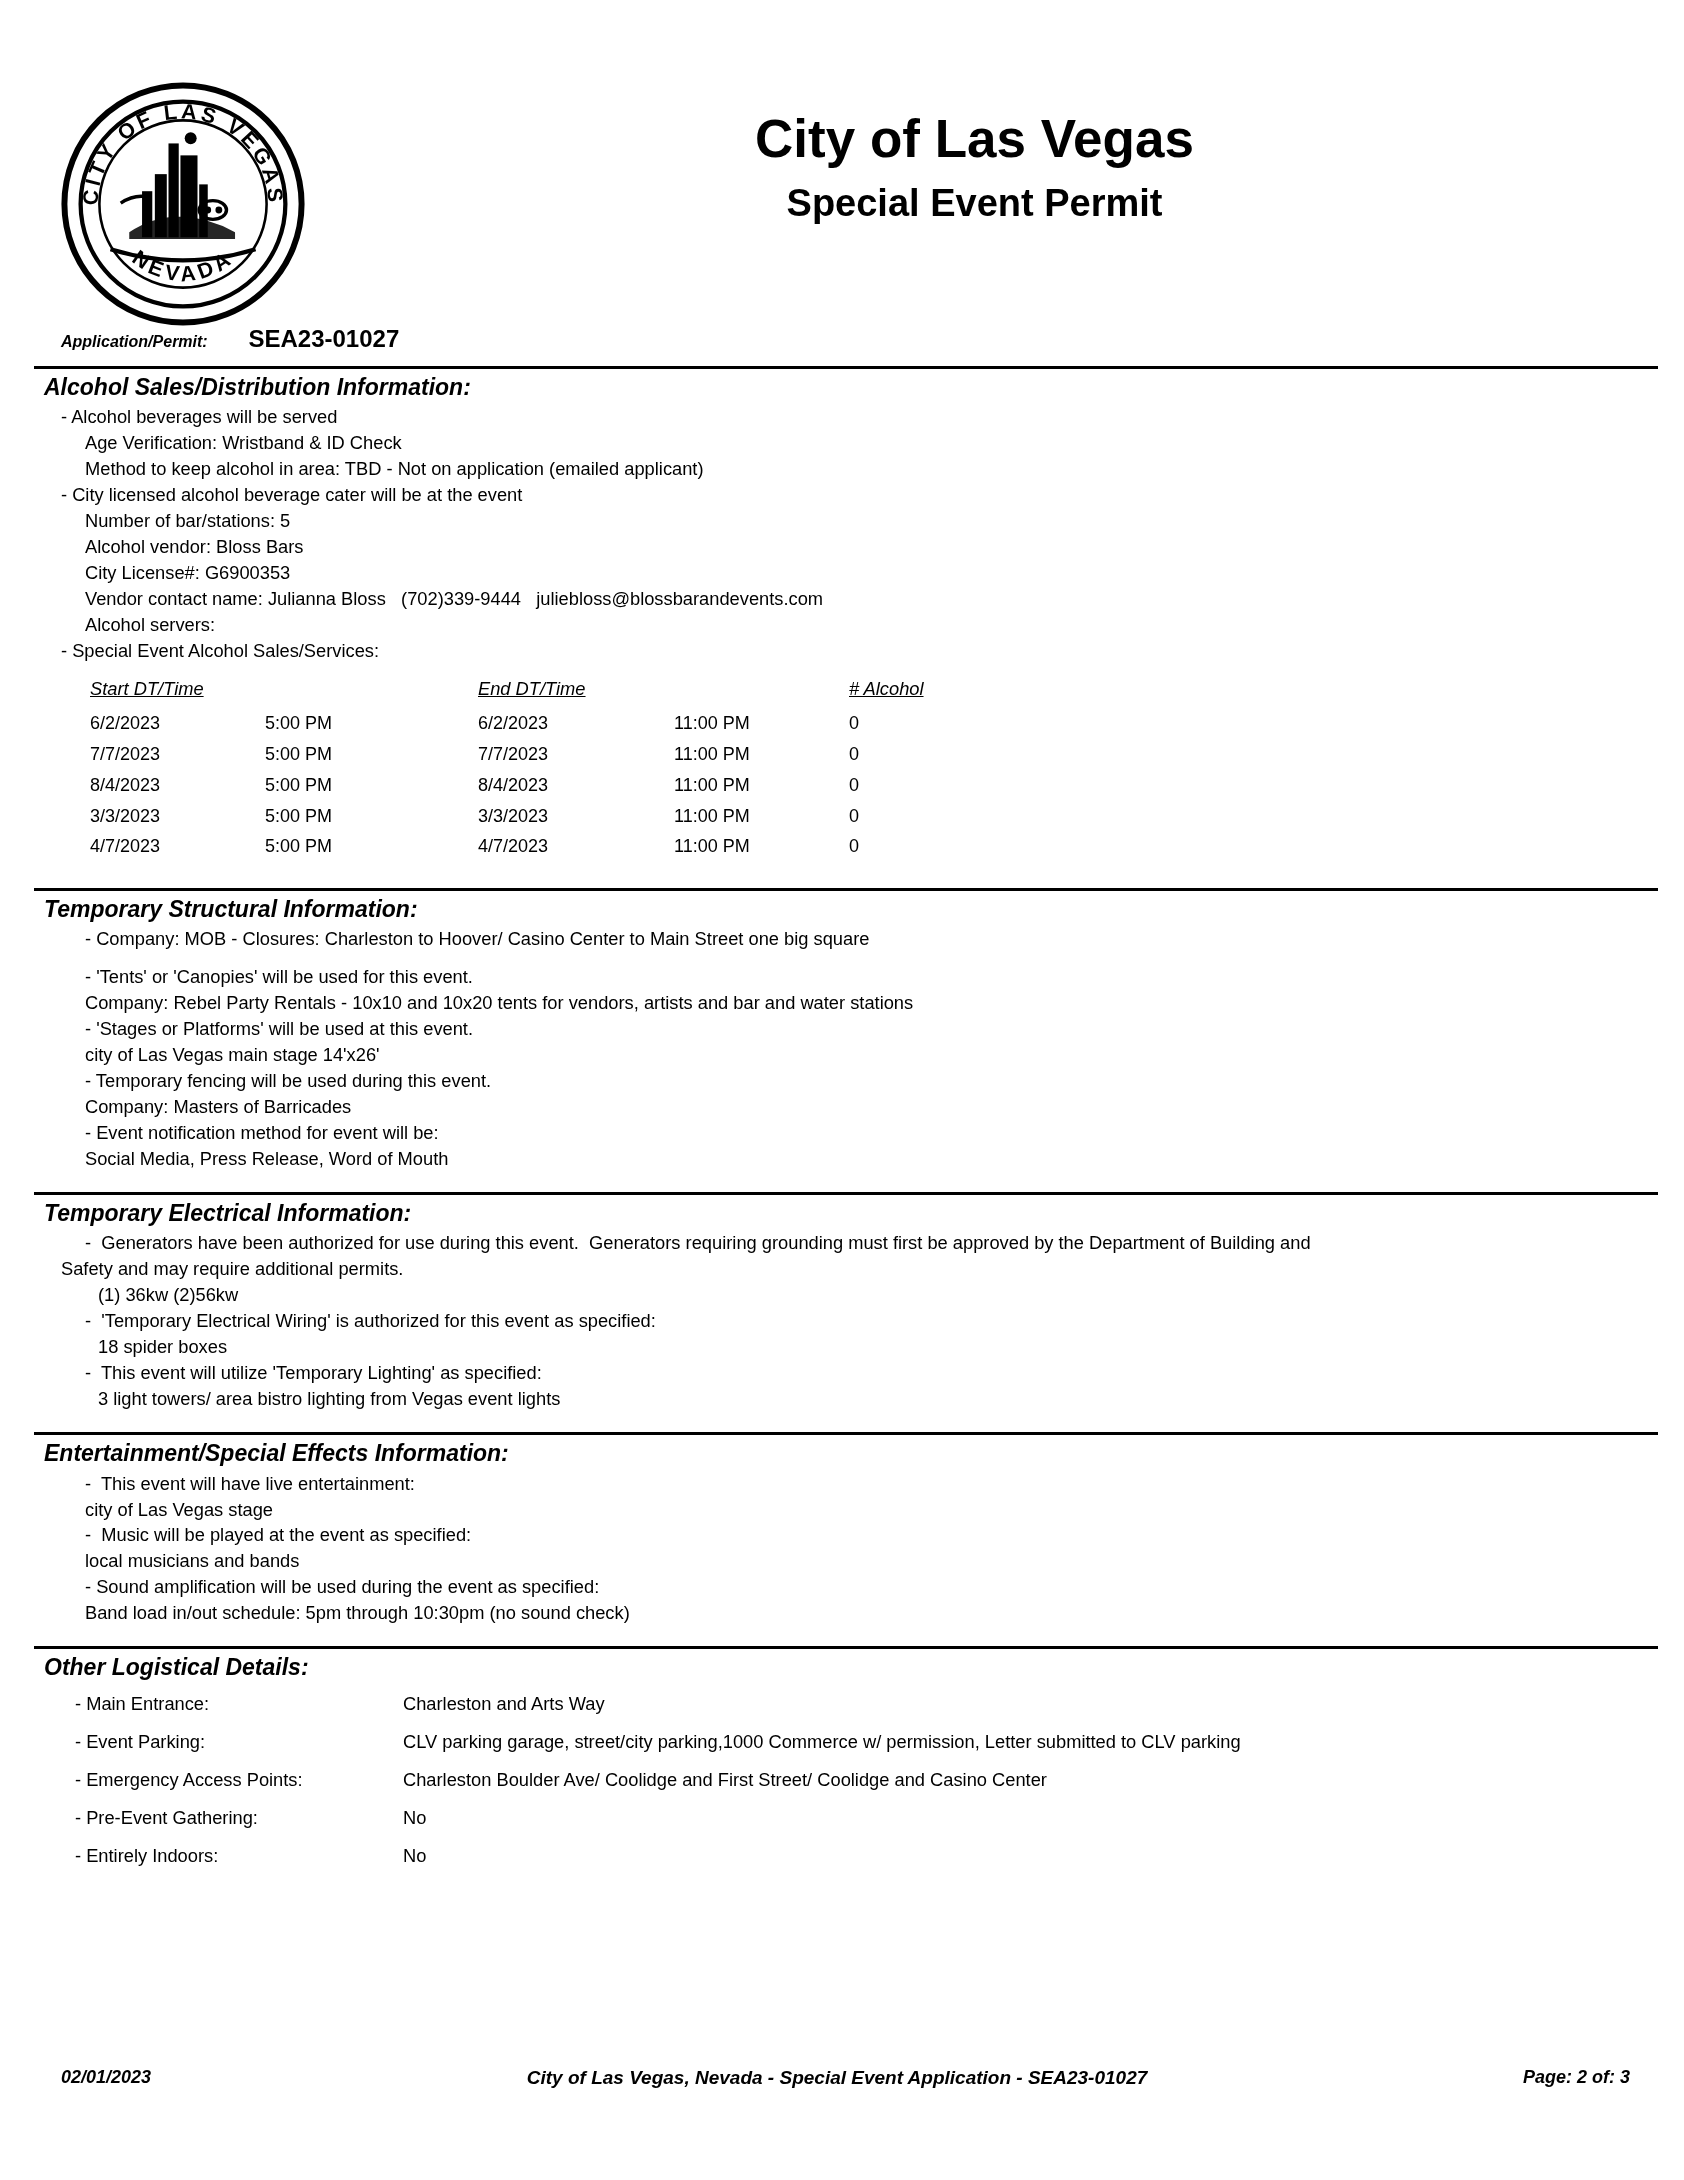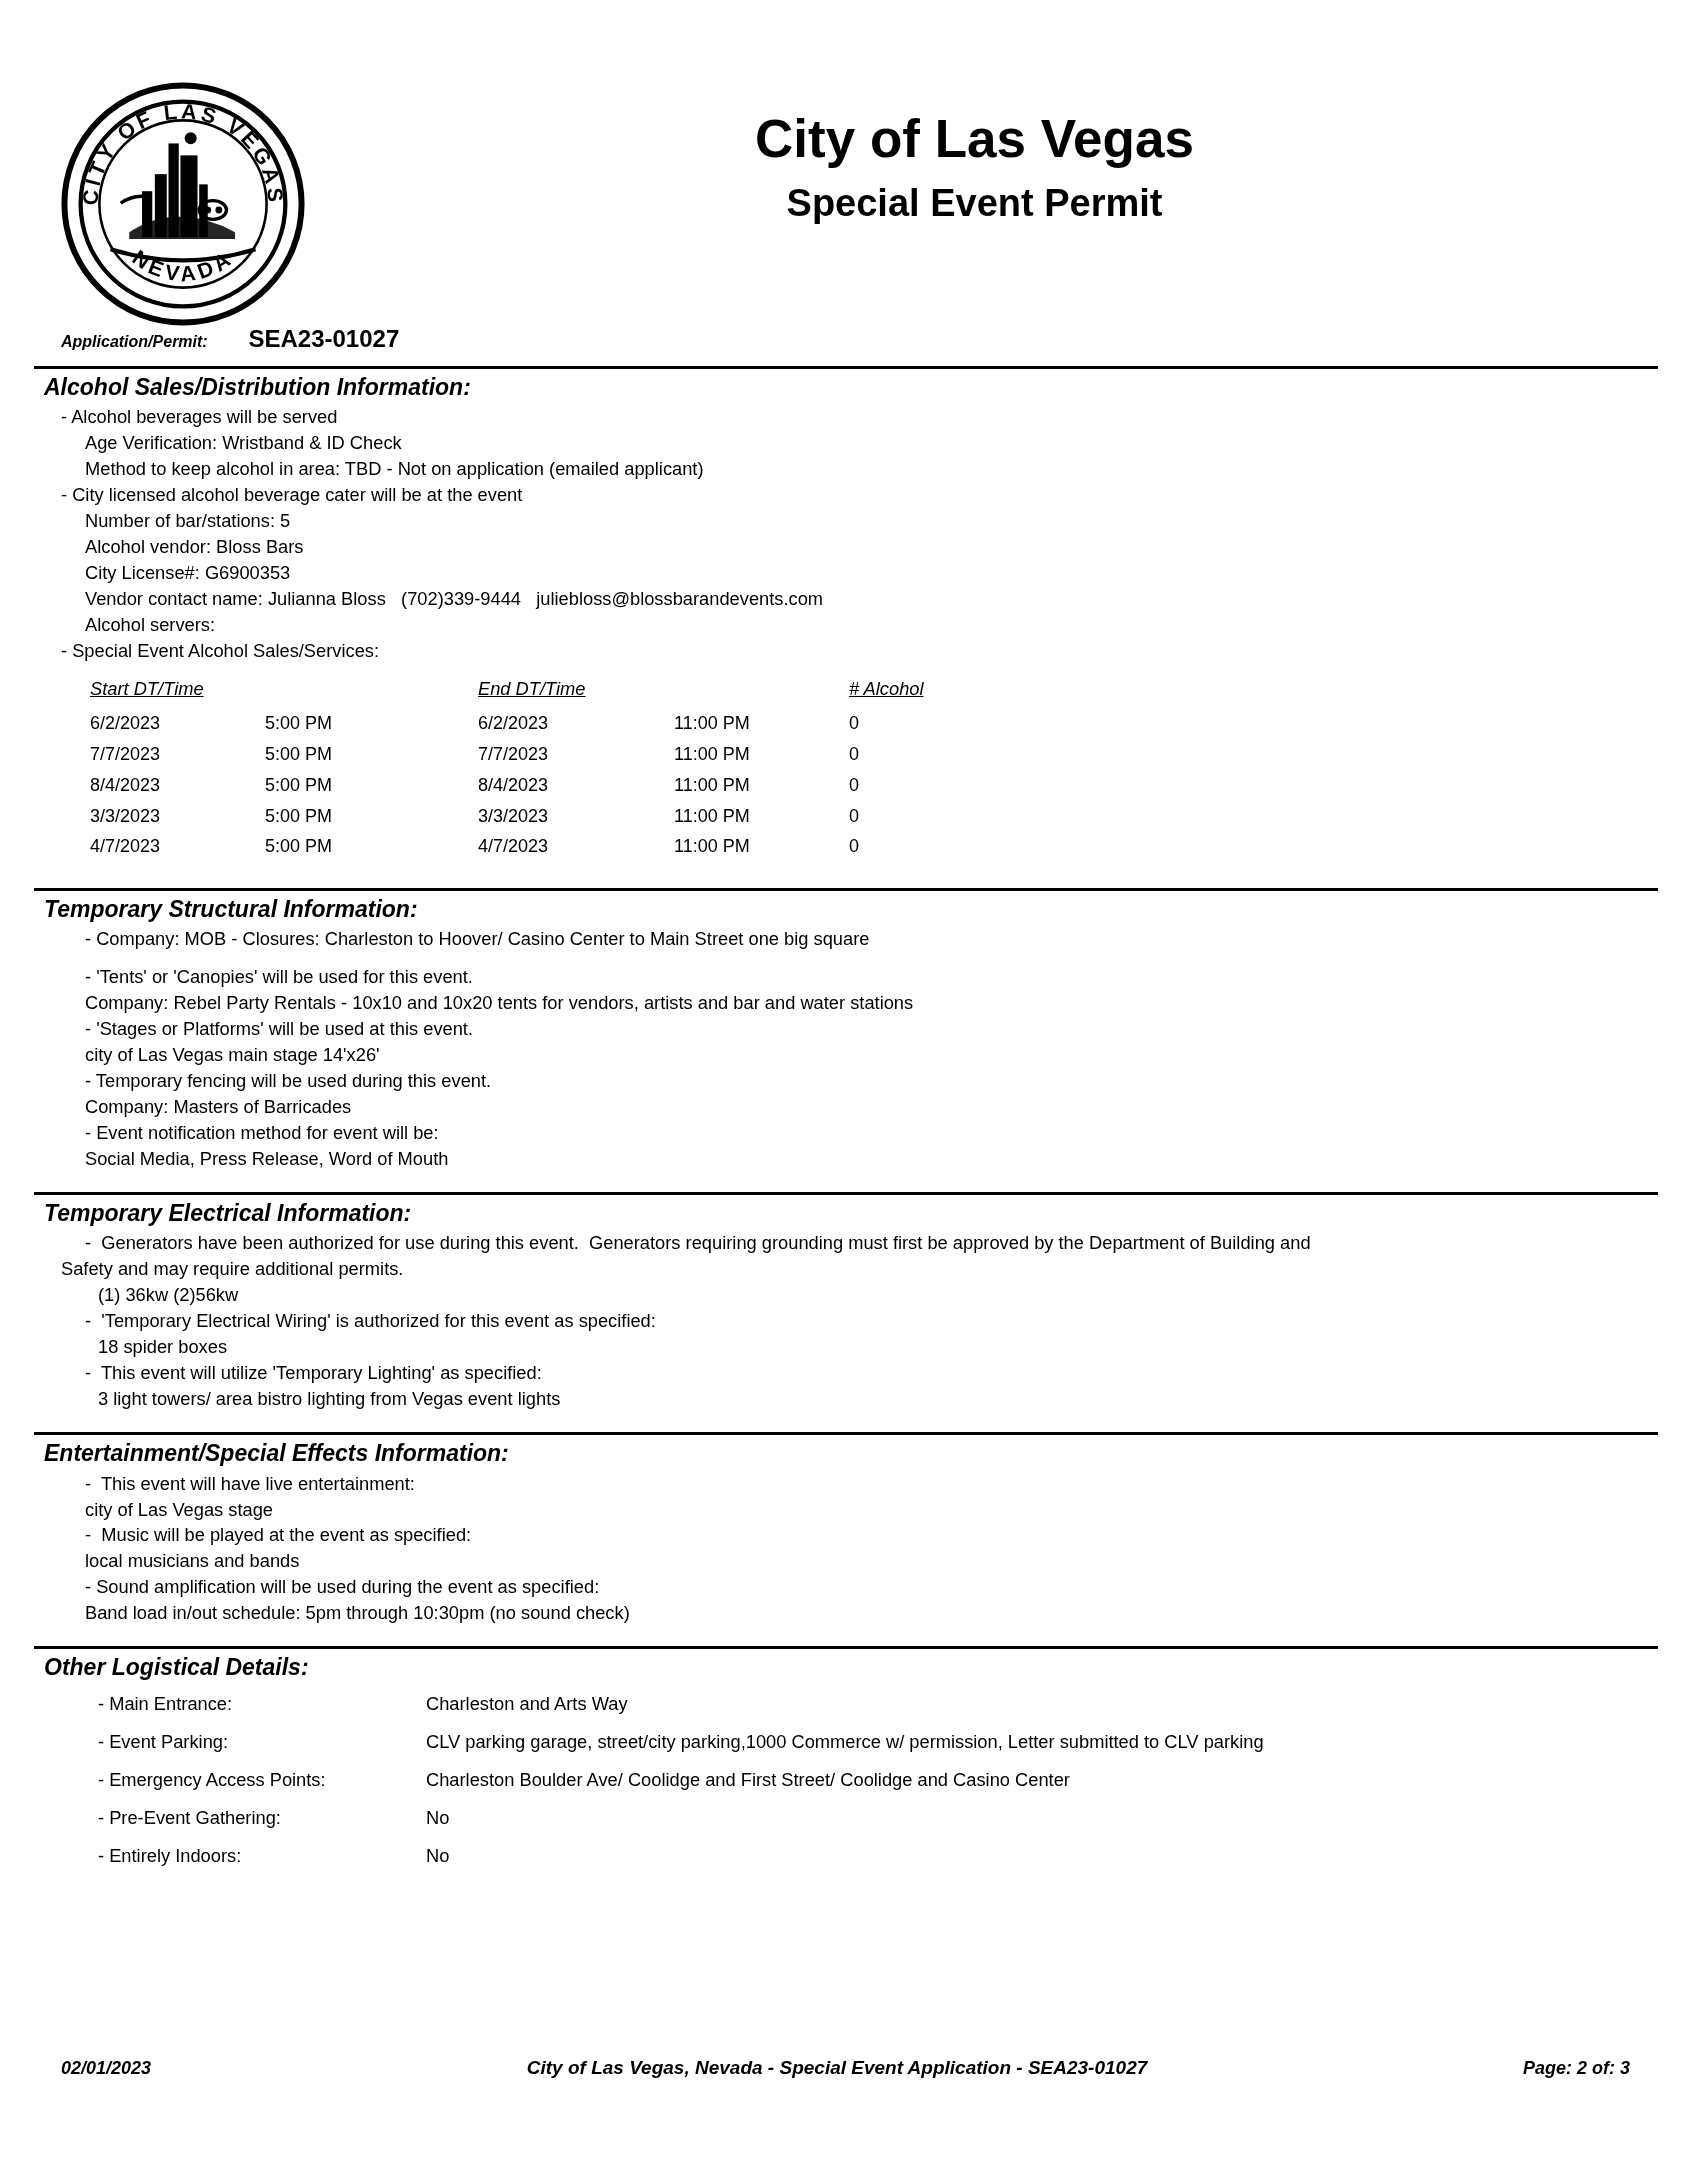"- Main Entrance:" .logi-table { margin-left: 37px -> 14px }
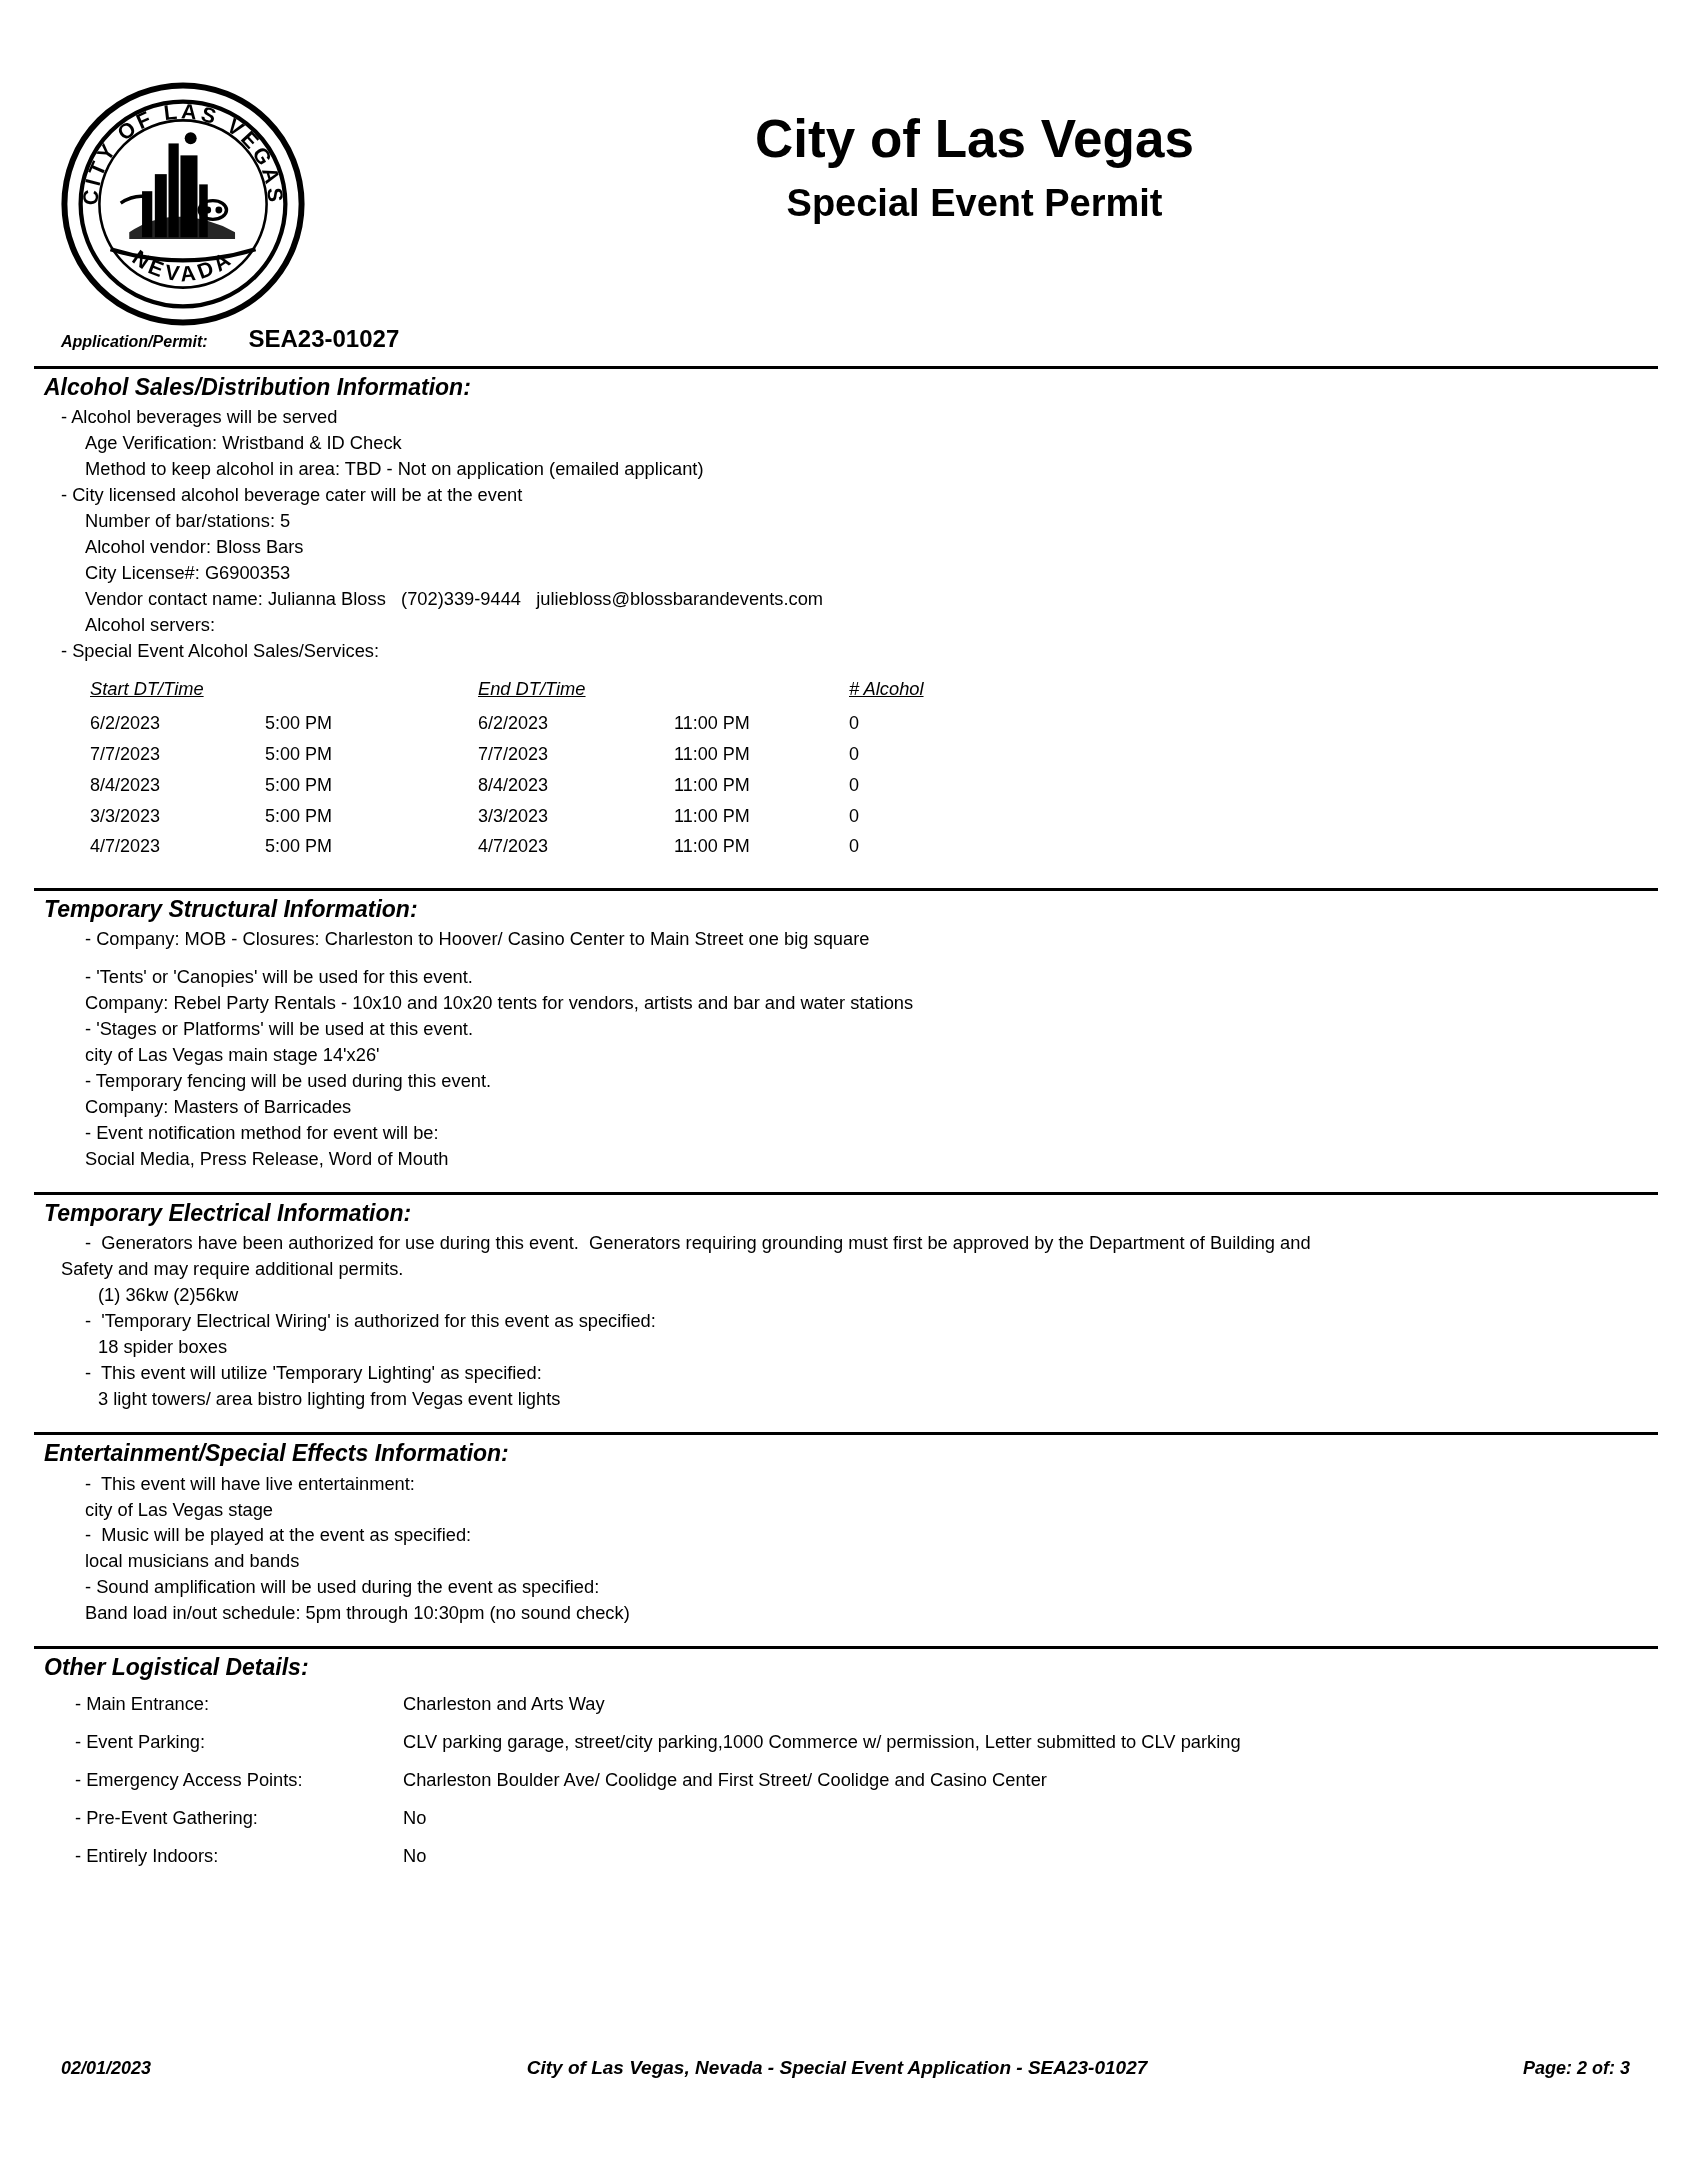"02/01/2023" .footer { align-items: center -> flex-start; bottom: 102px -> 92px }
